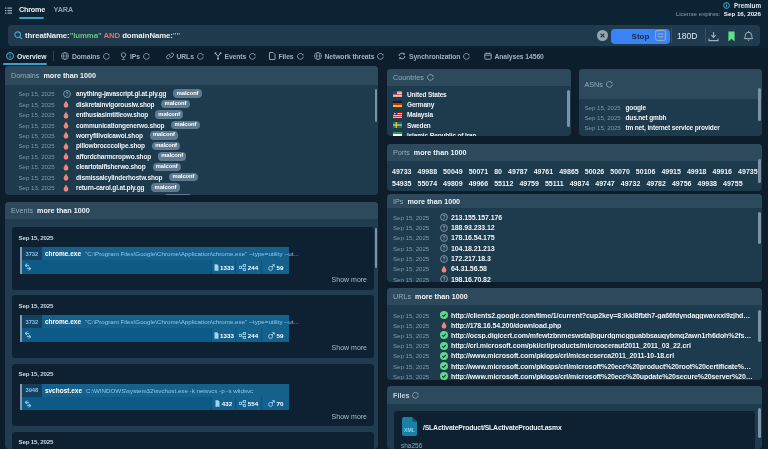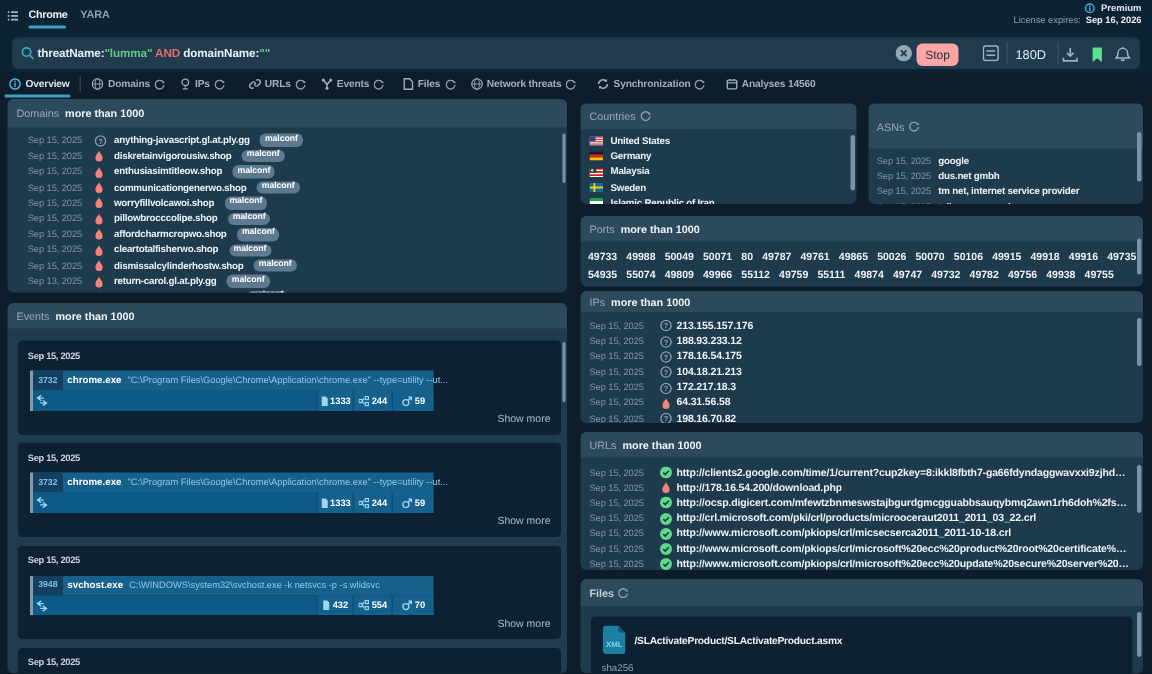"Stop" div.abs { background: #fca5a5 -> #3b82f6; font-weight: normal -> bold; width: 28px -> 59px }
